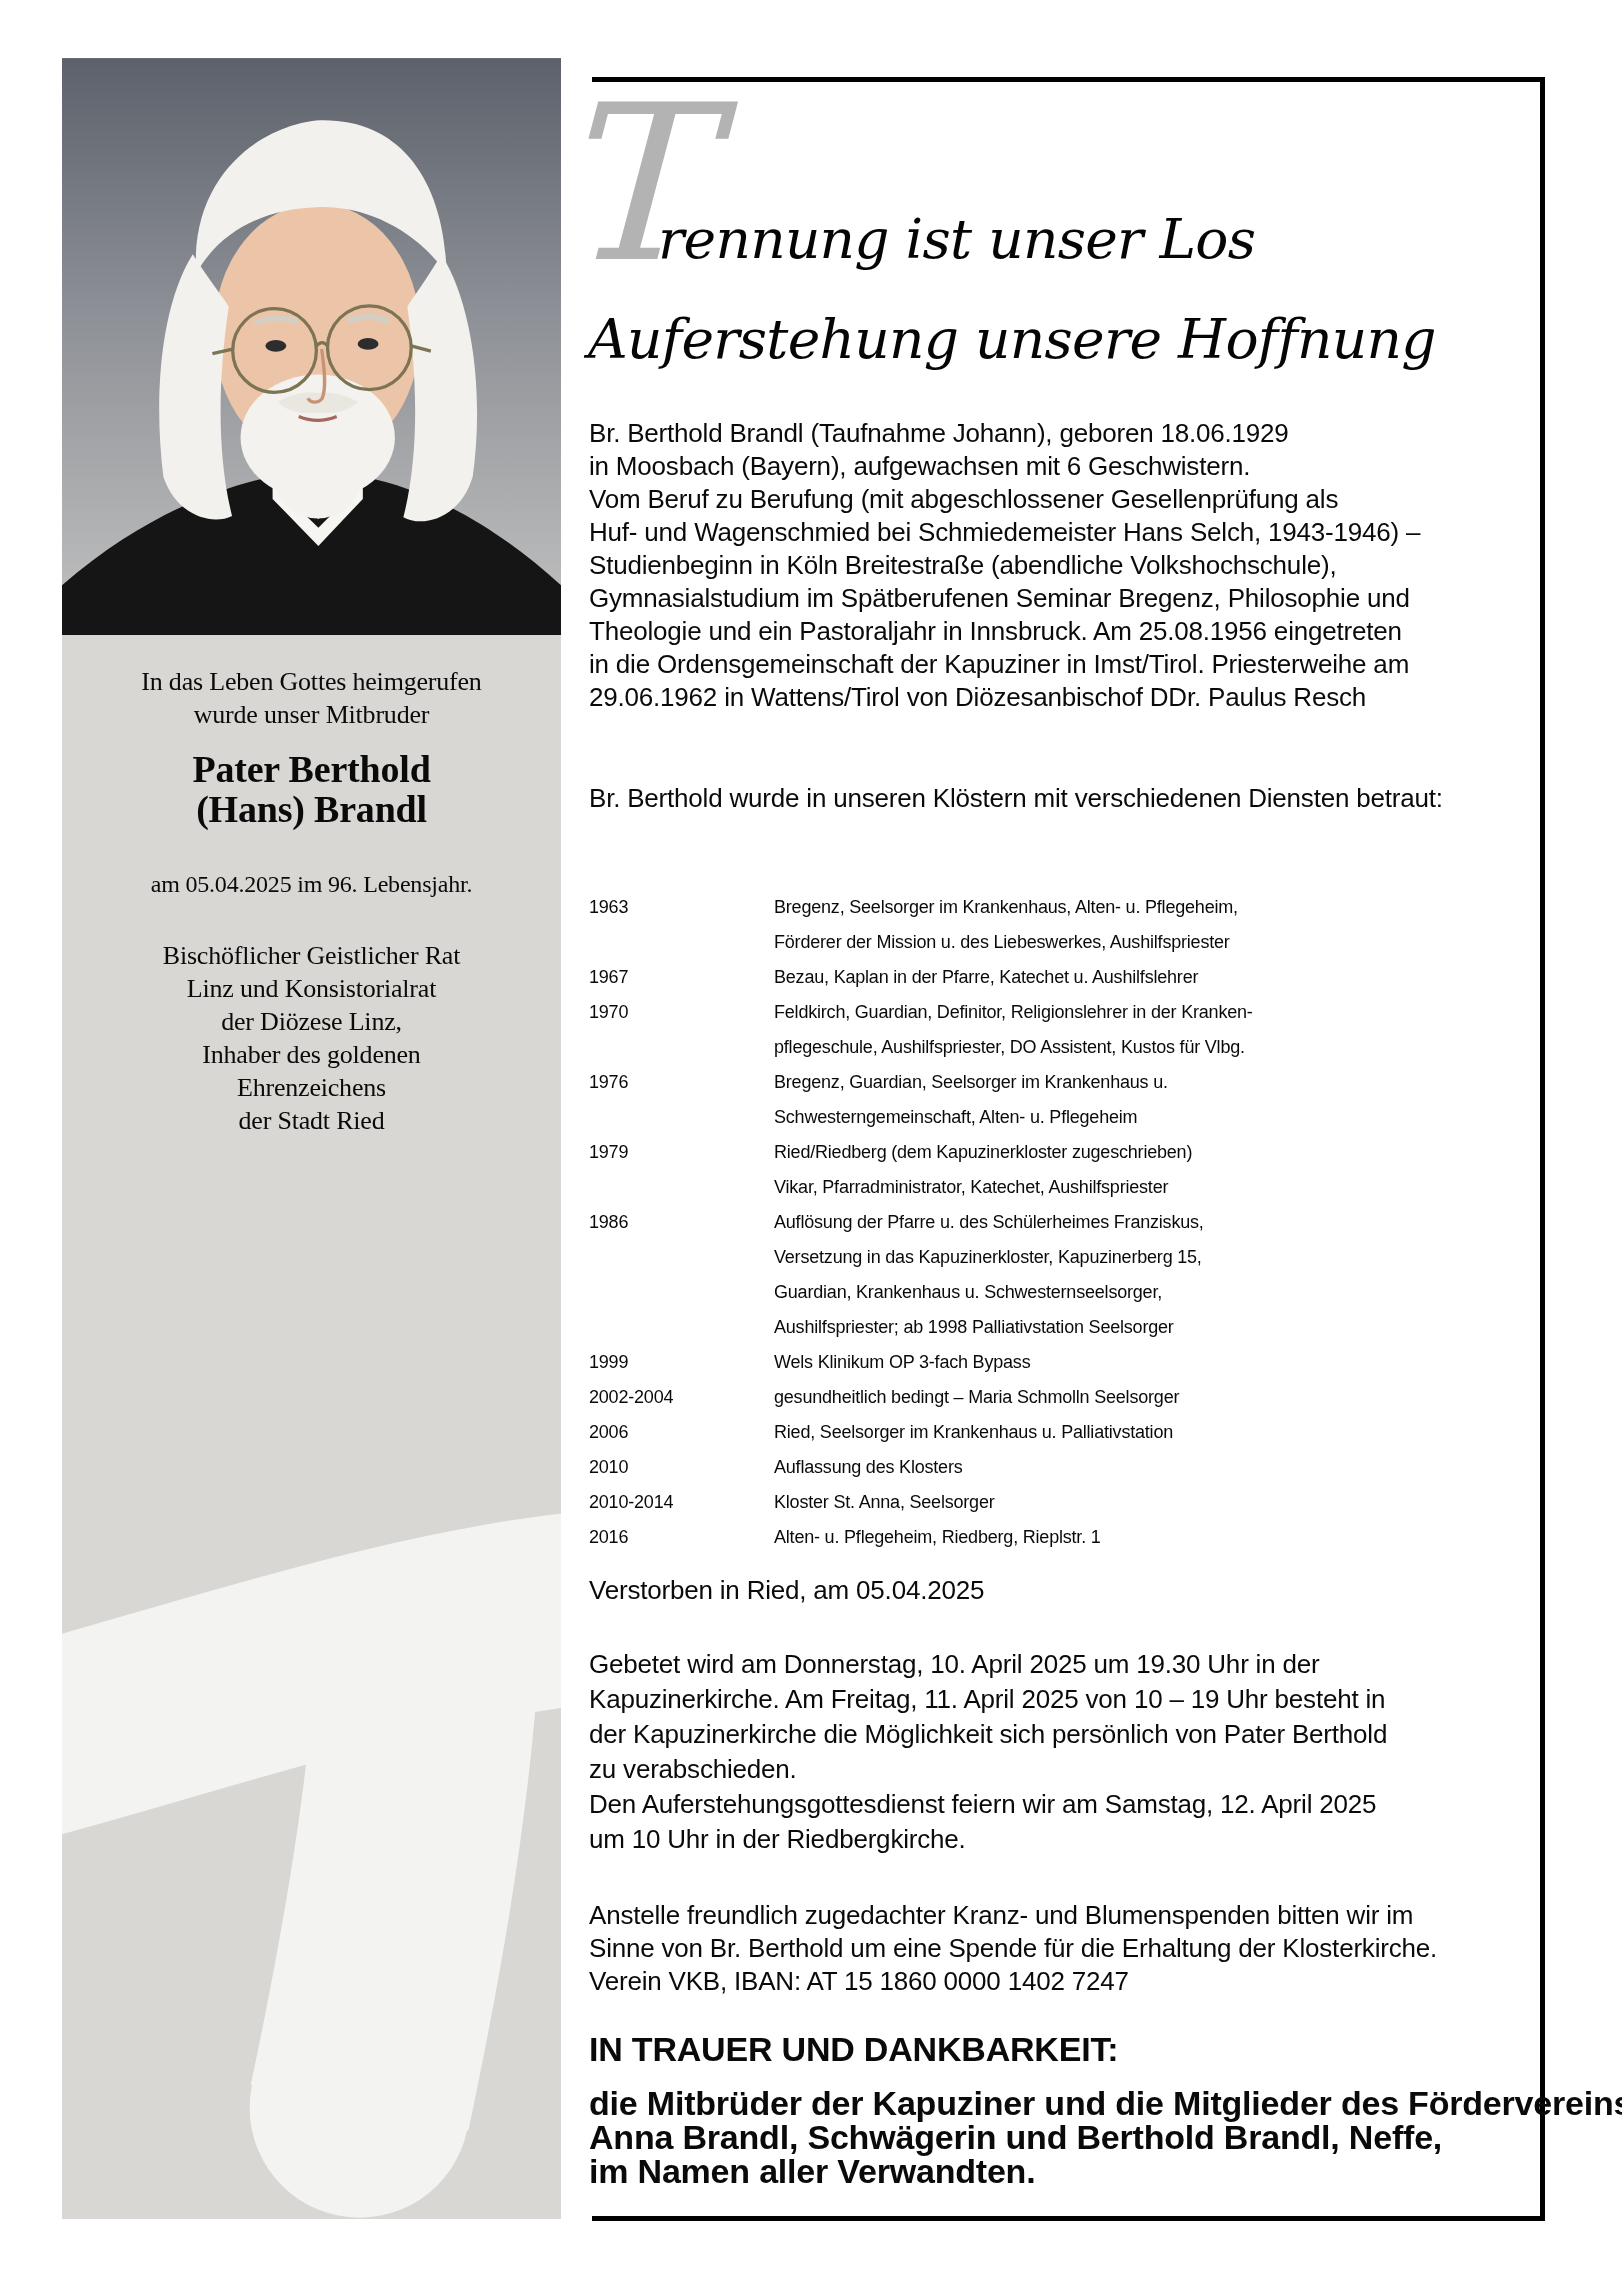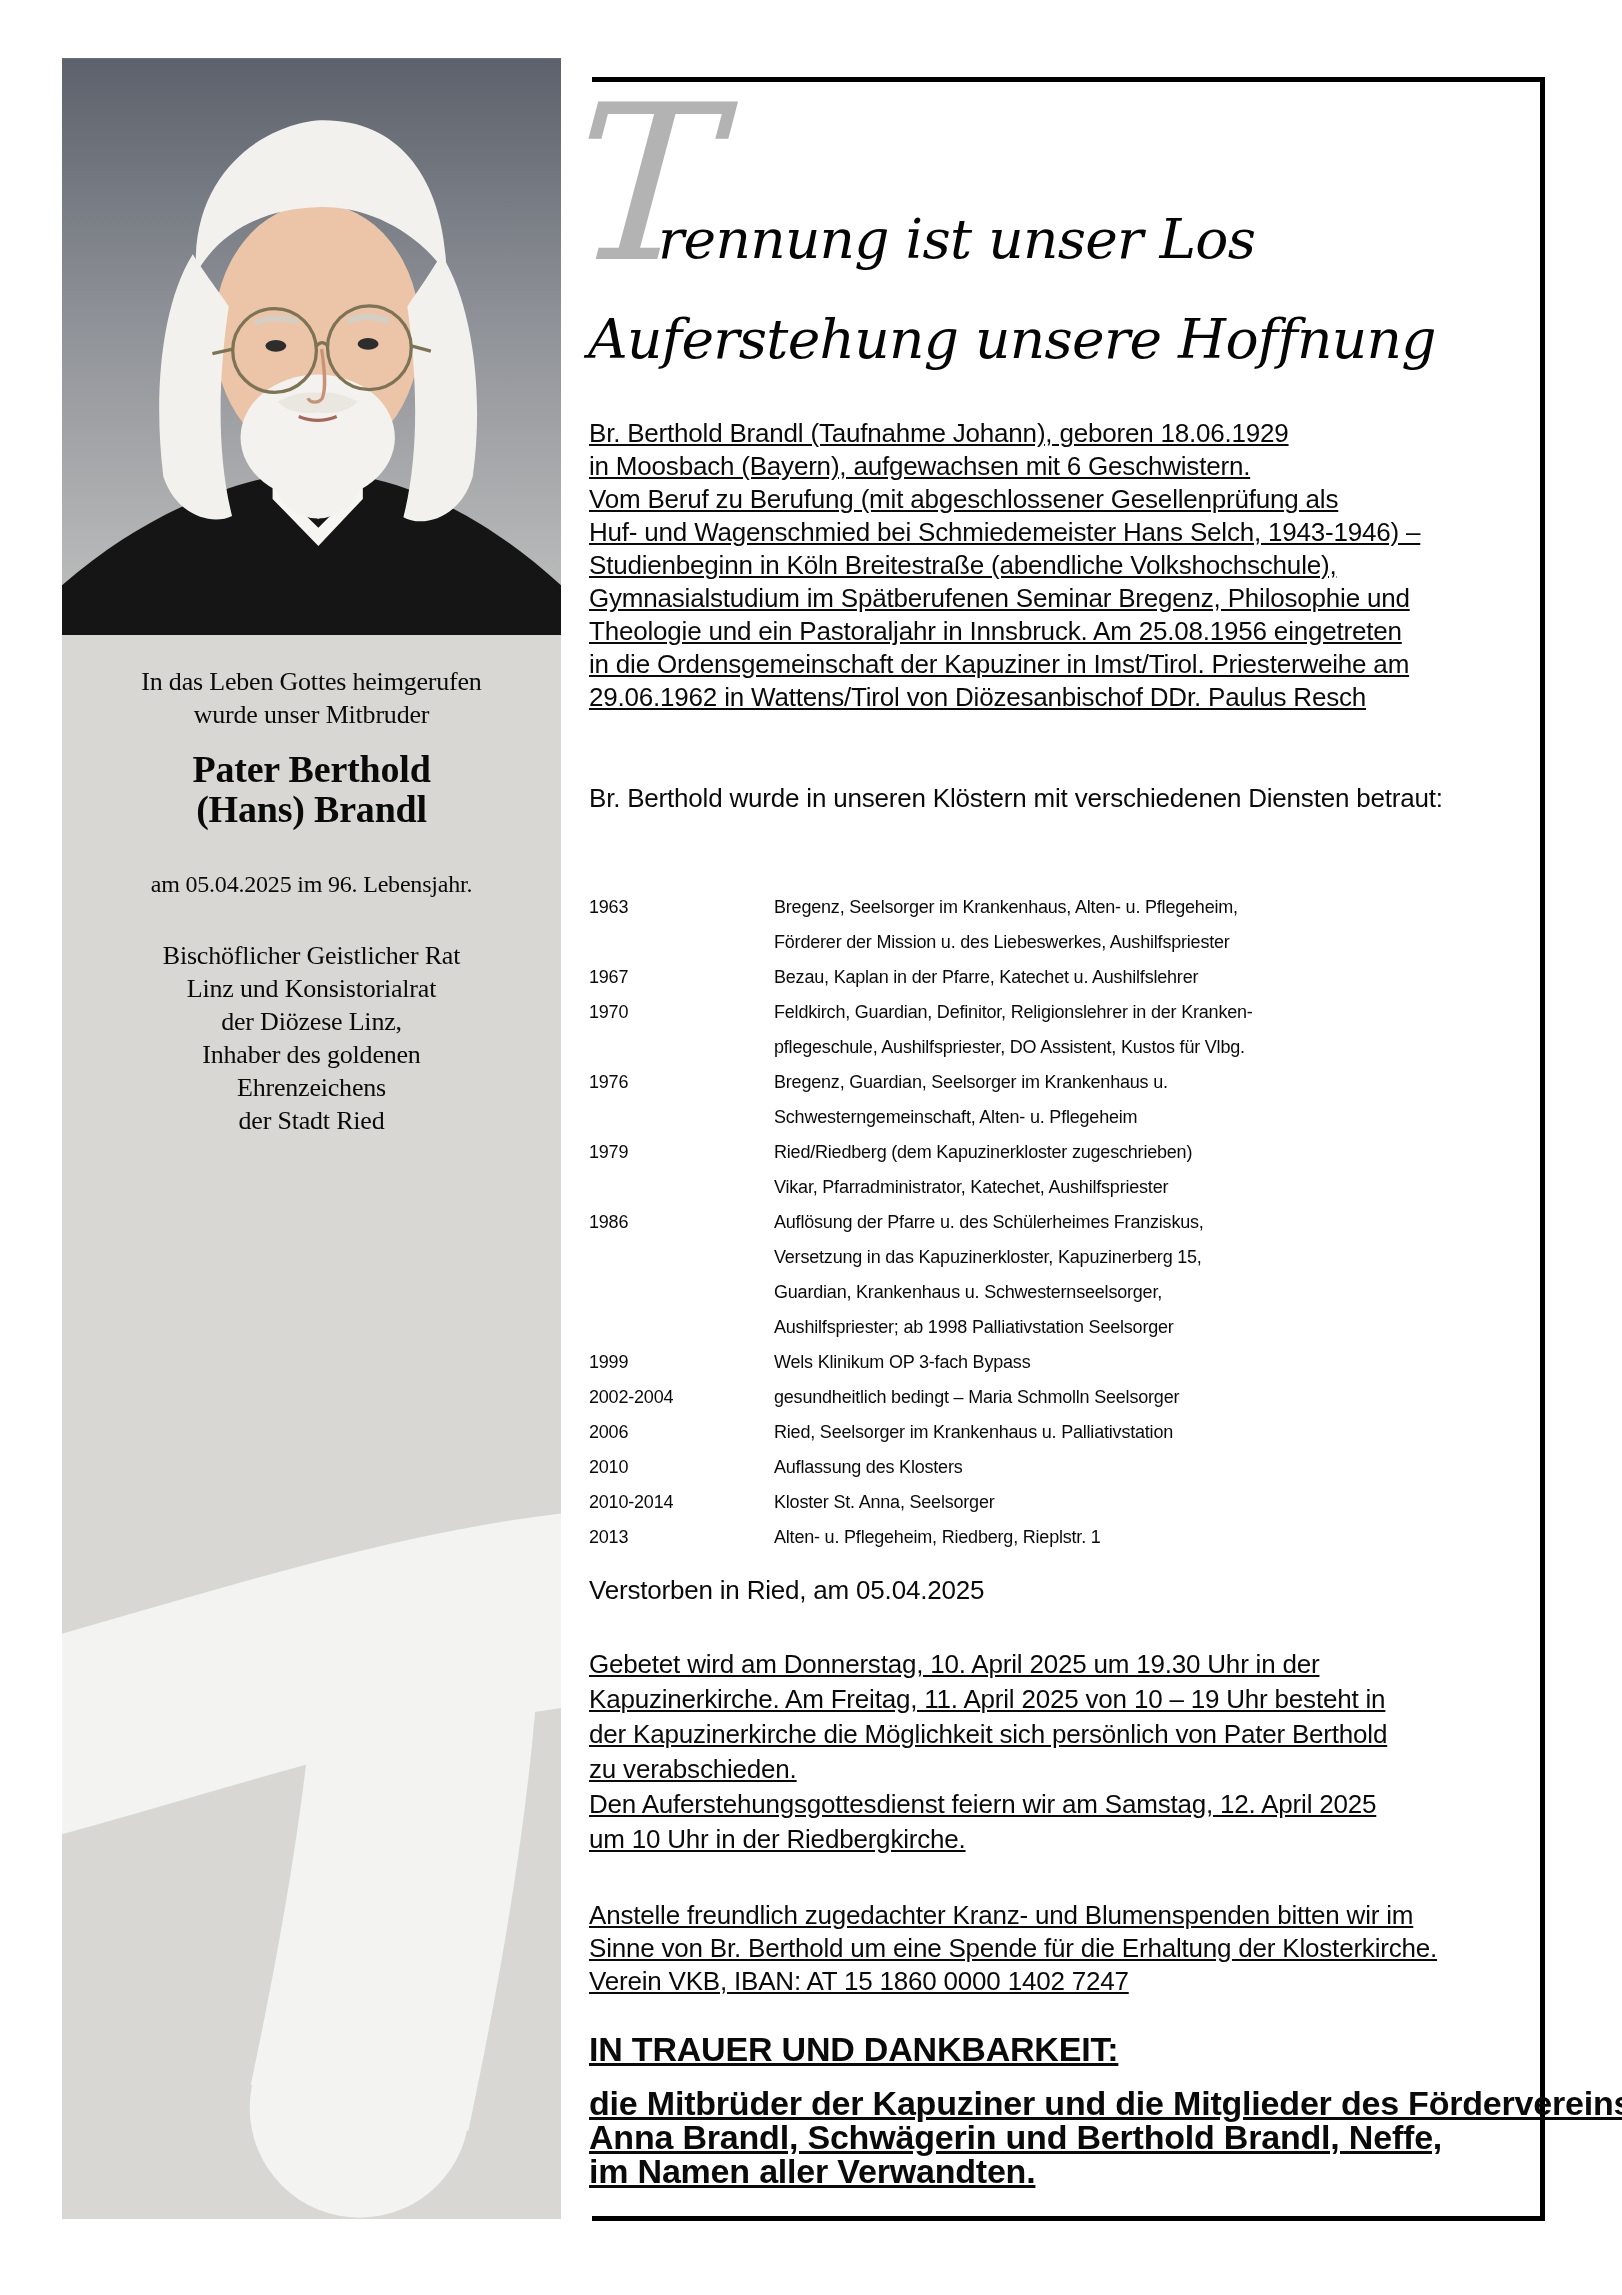"Br. Berthold Brandl (Taufnahme Johann)," .col .ln { text-decoration: underline -> none }
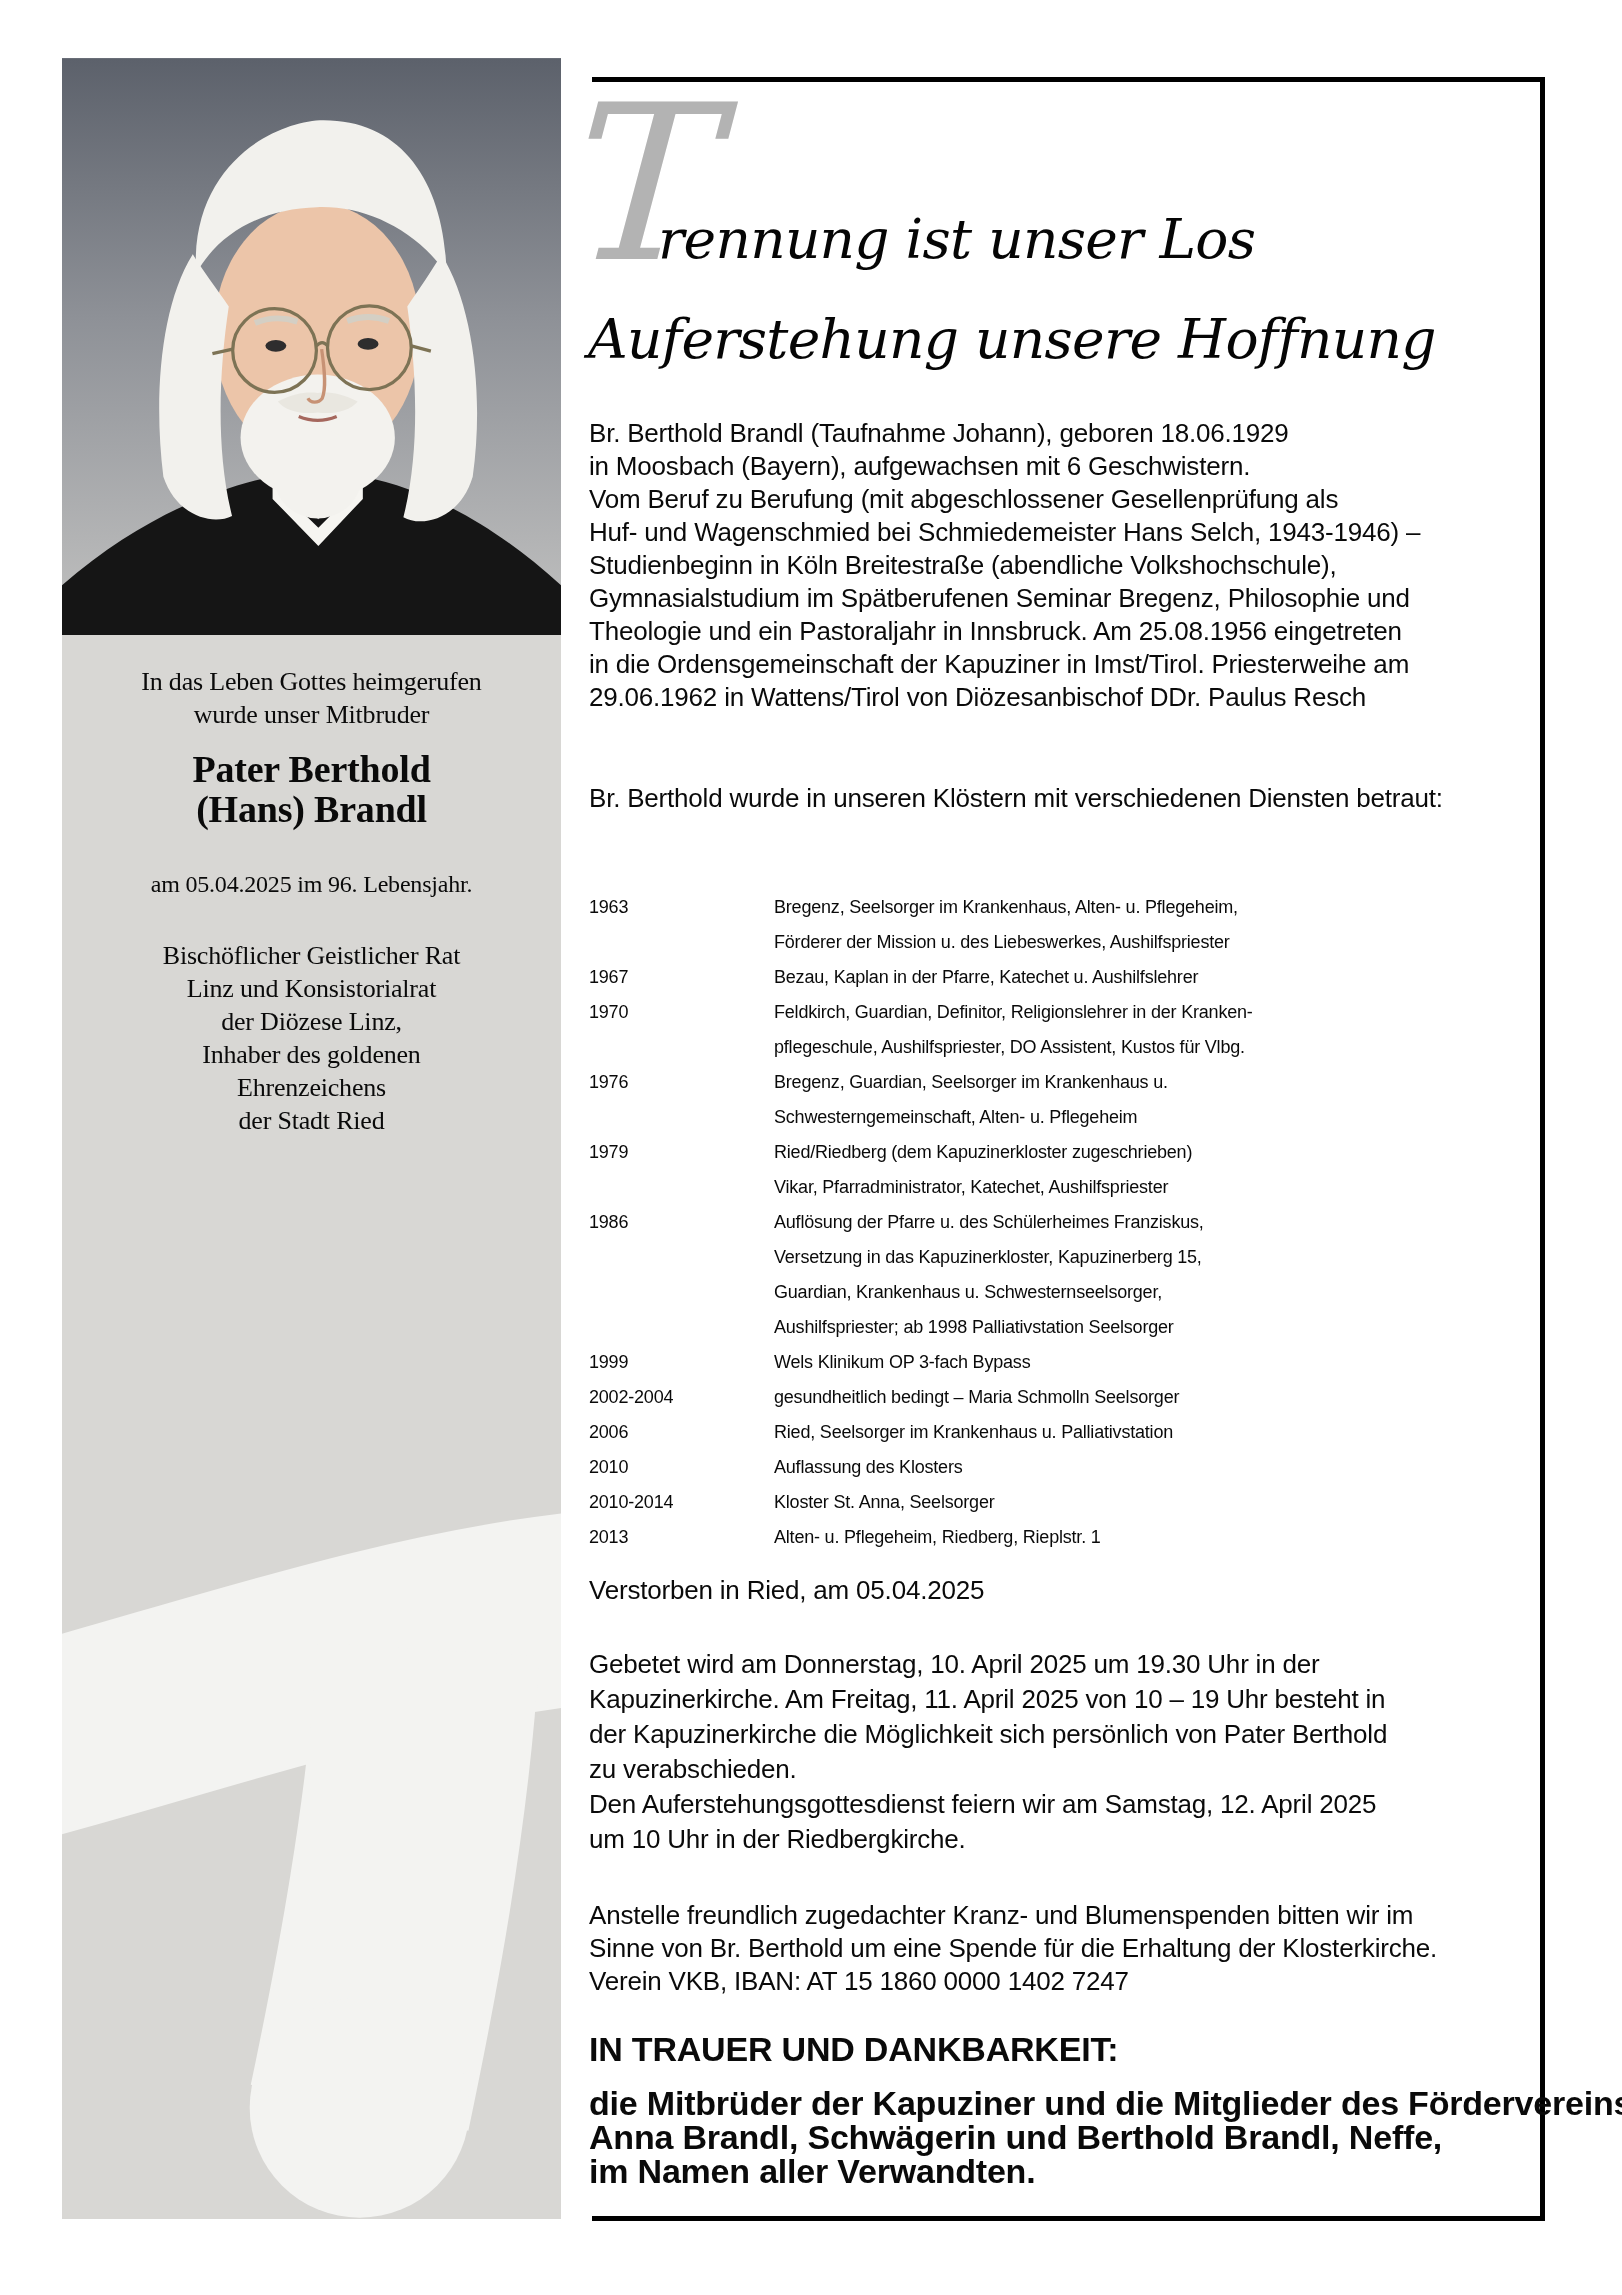"2013" div.tyear { text: 2013 -> 2016 }
